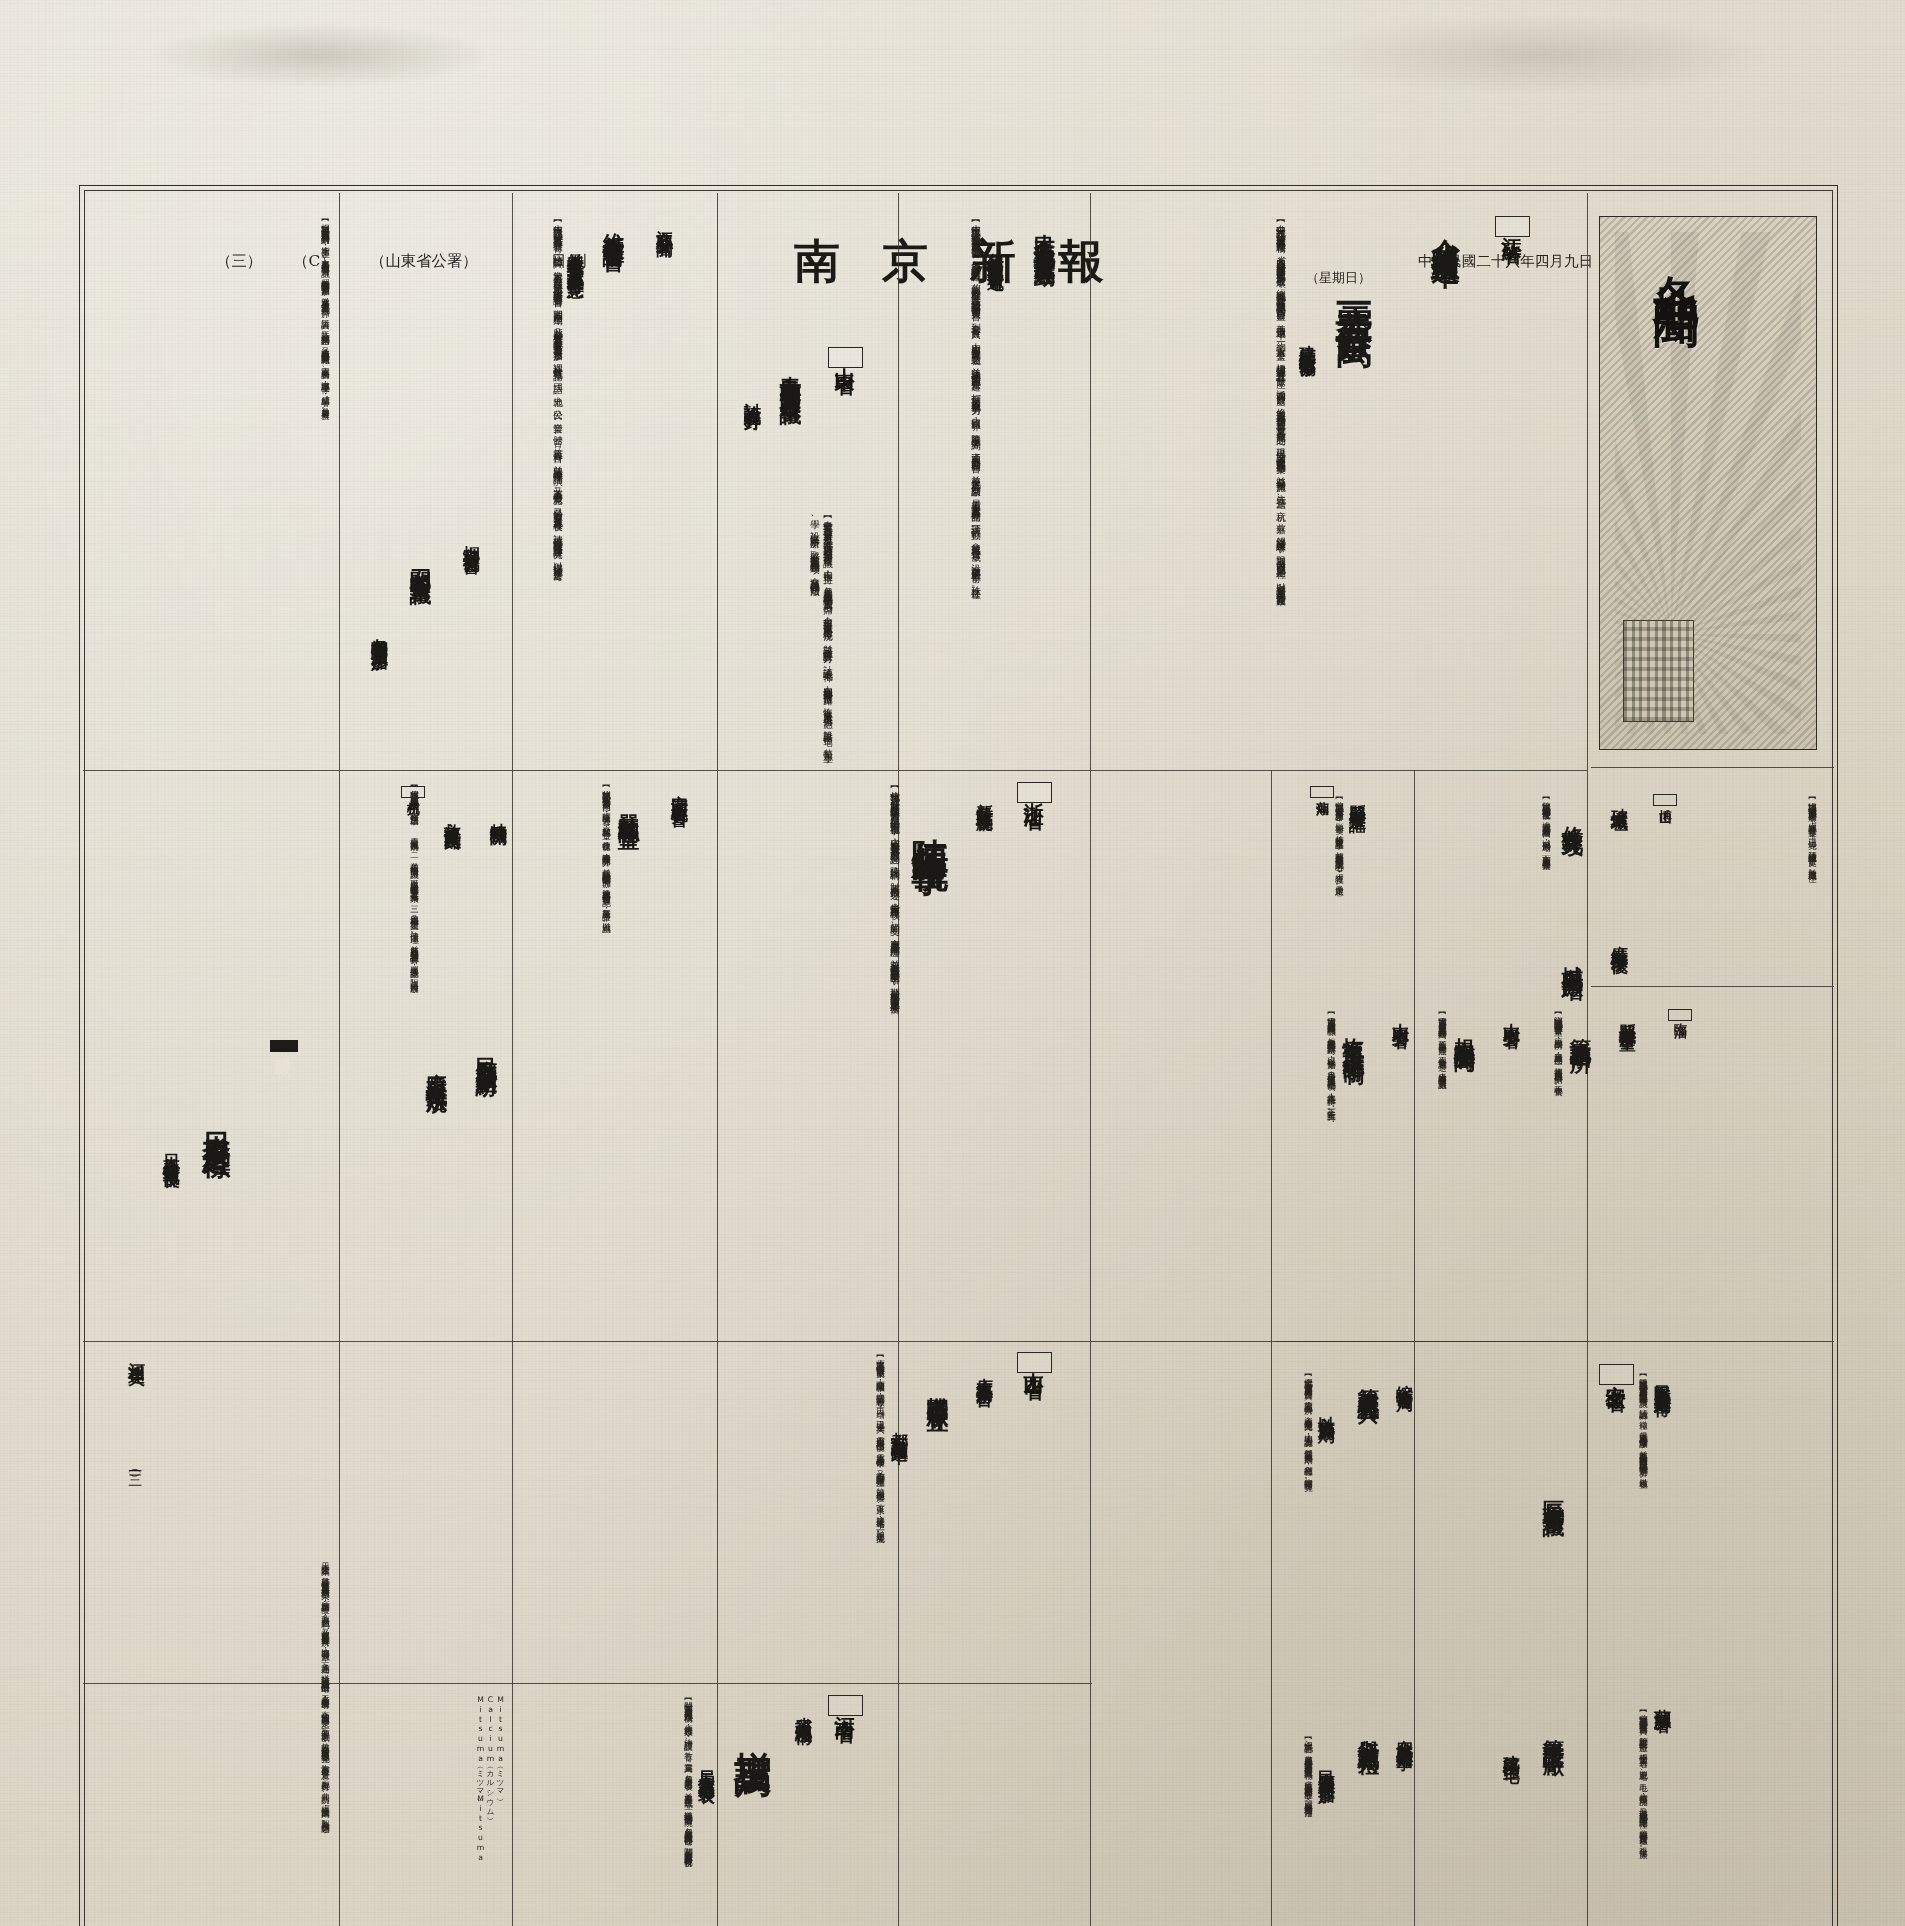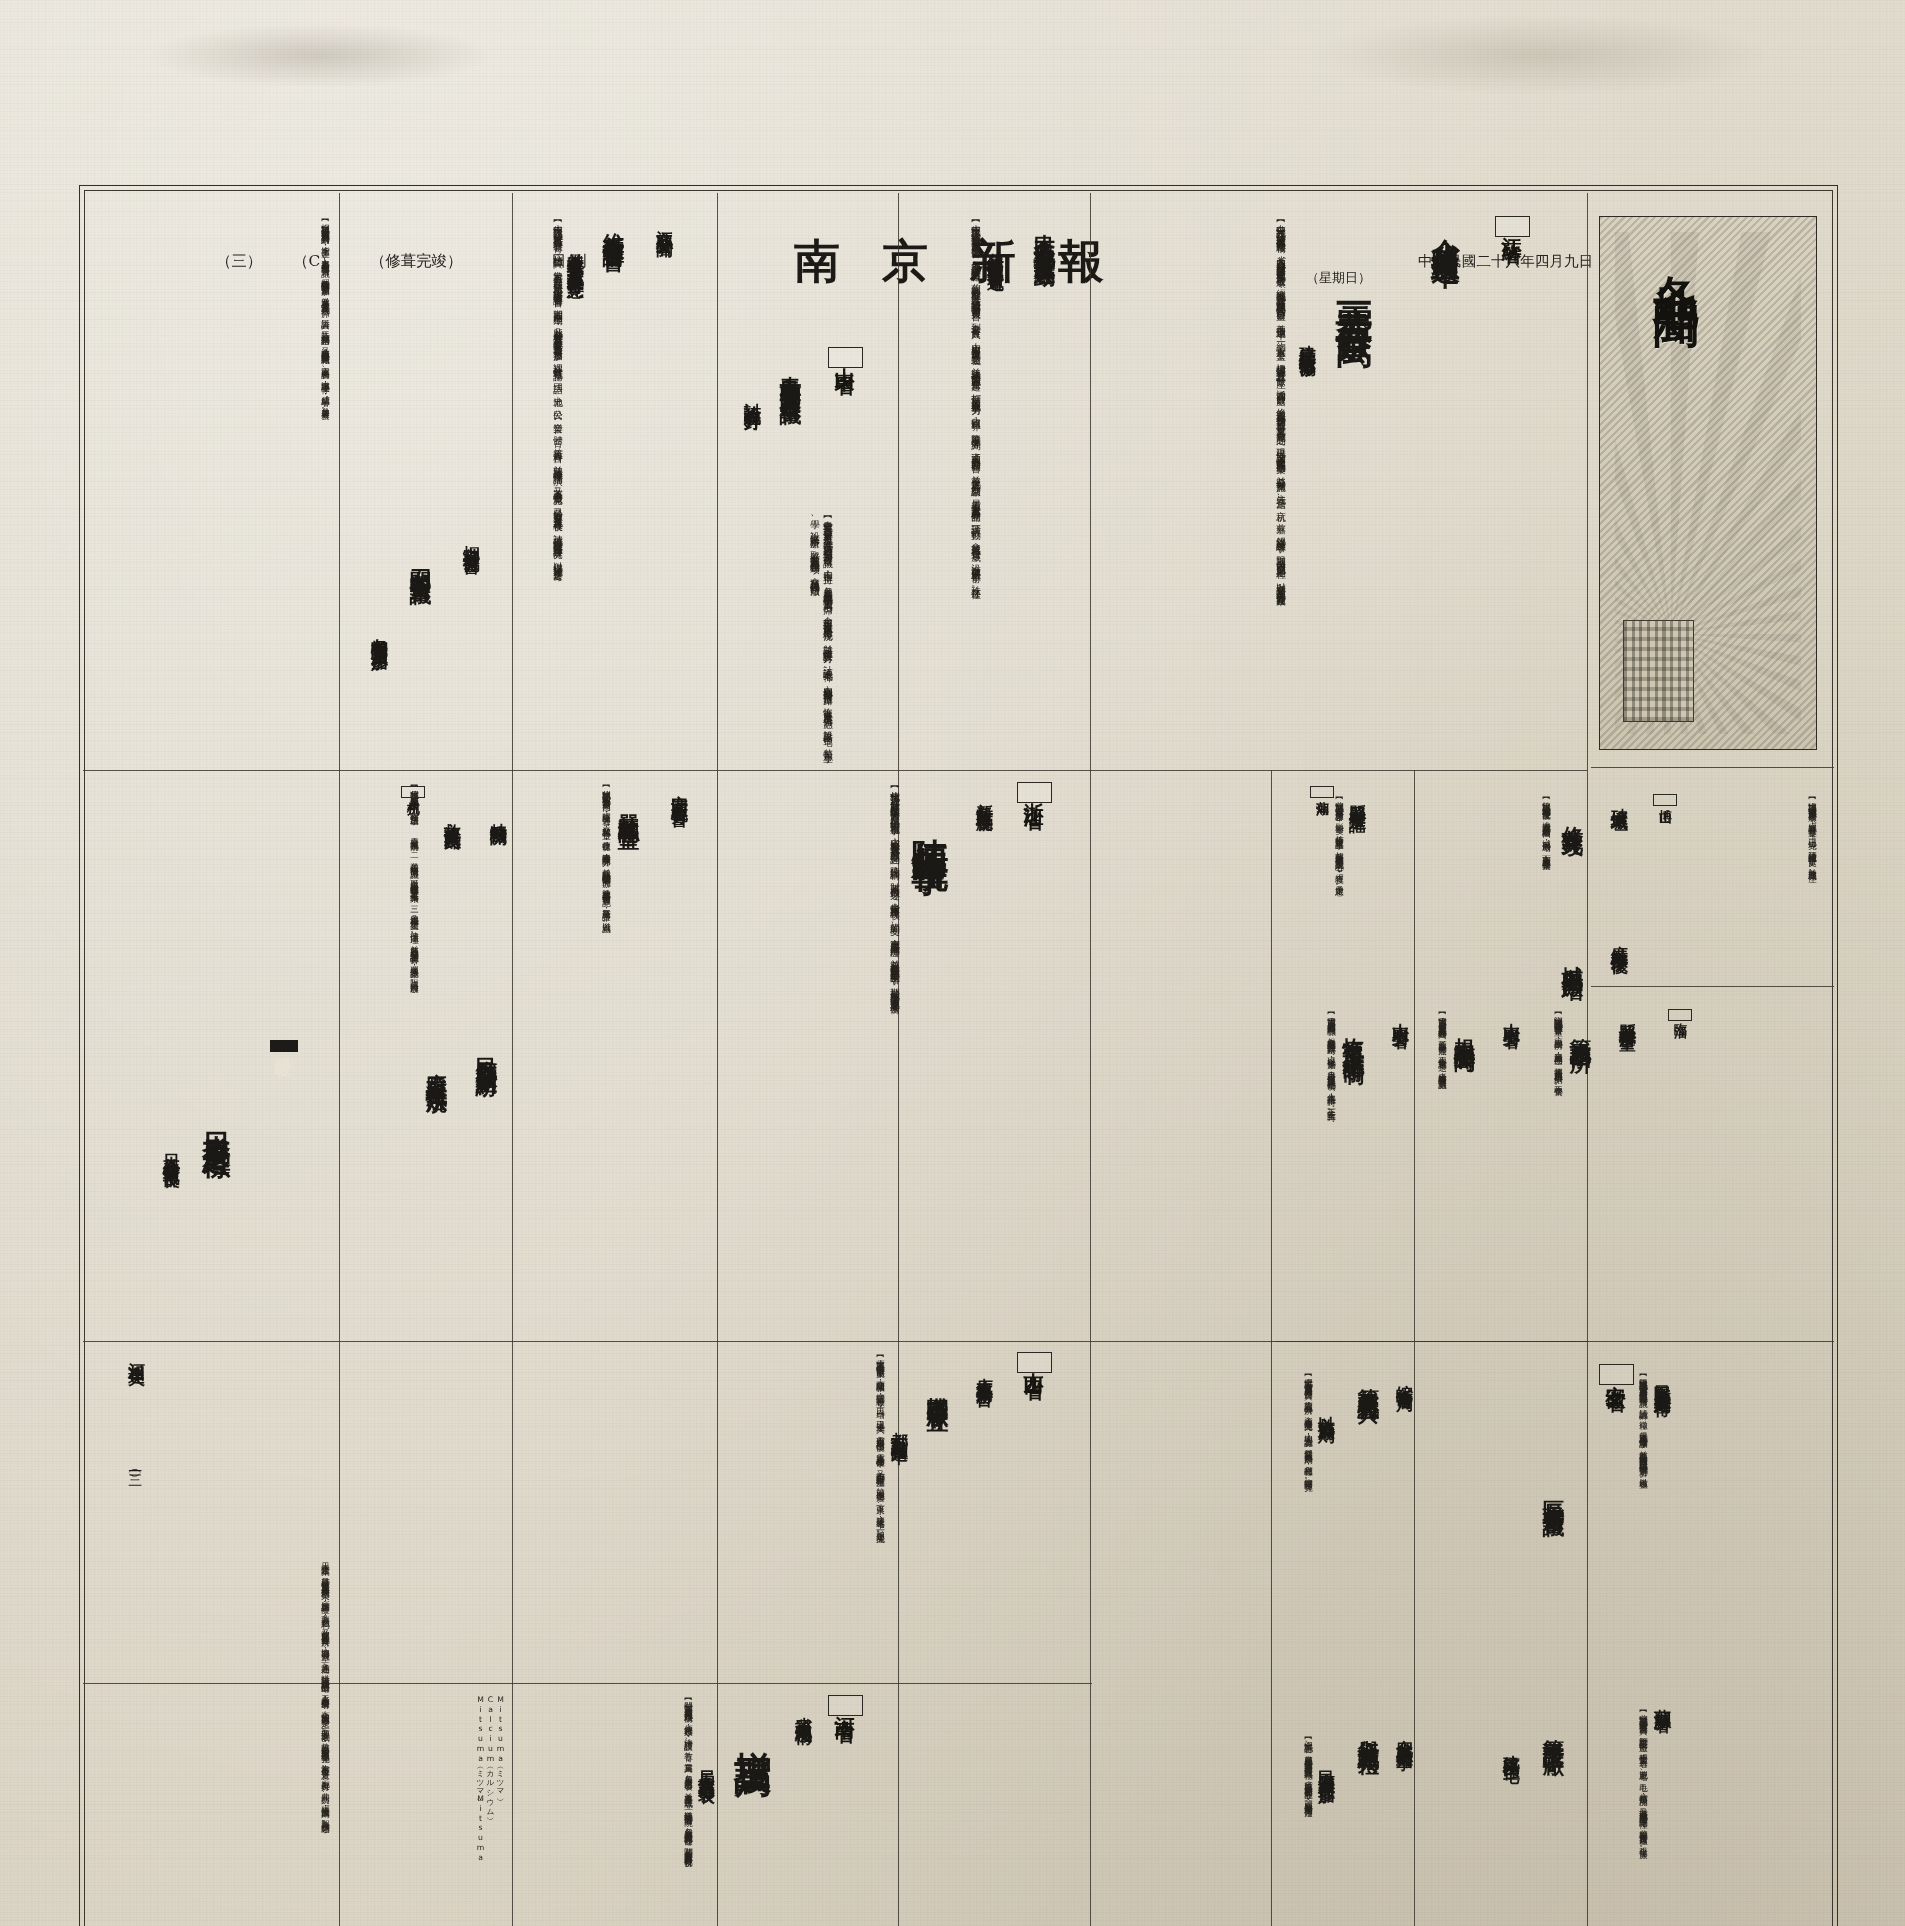"（修葺完竣）" div.mast-left { text: 修葺完竣 -> 山東省公署 }
